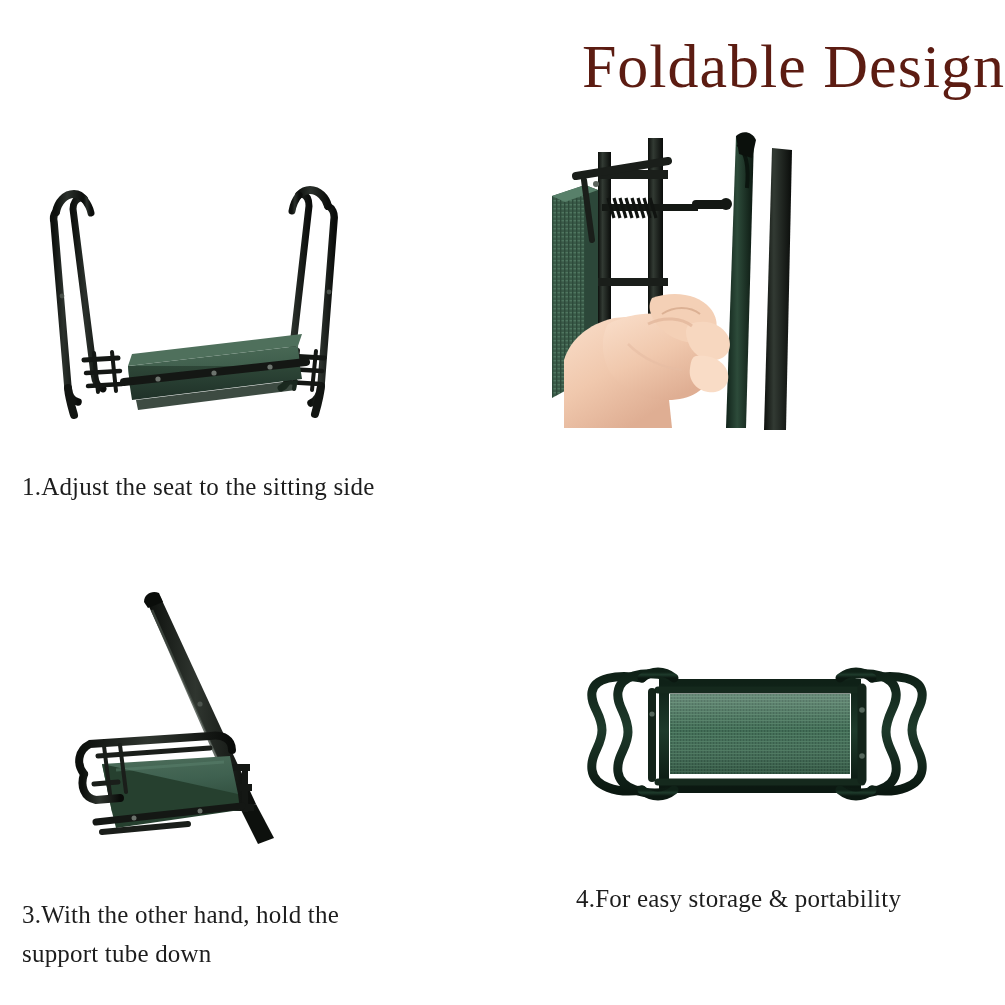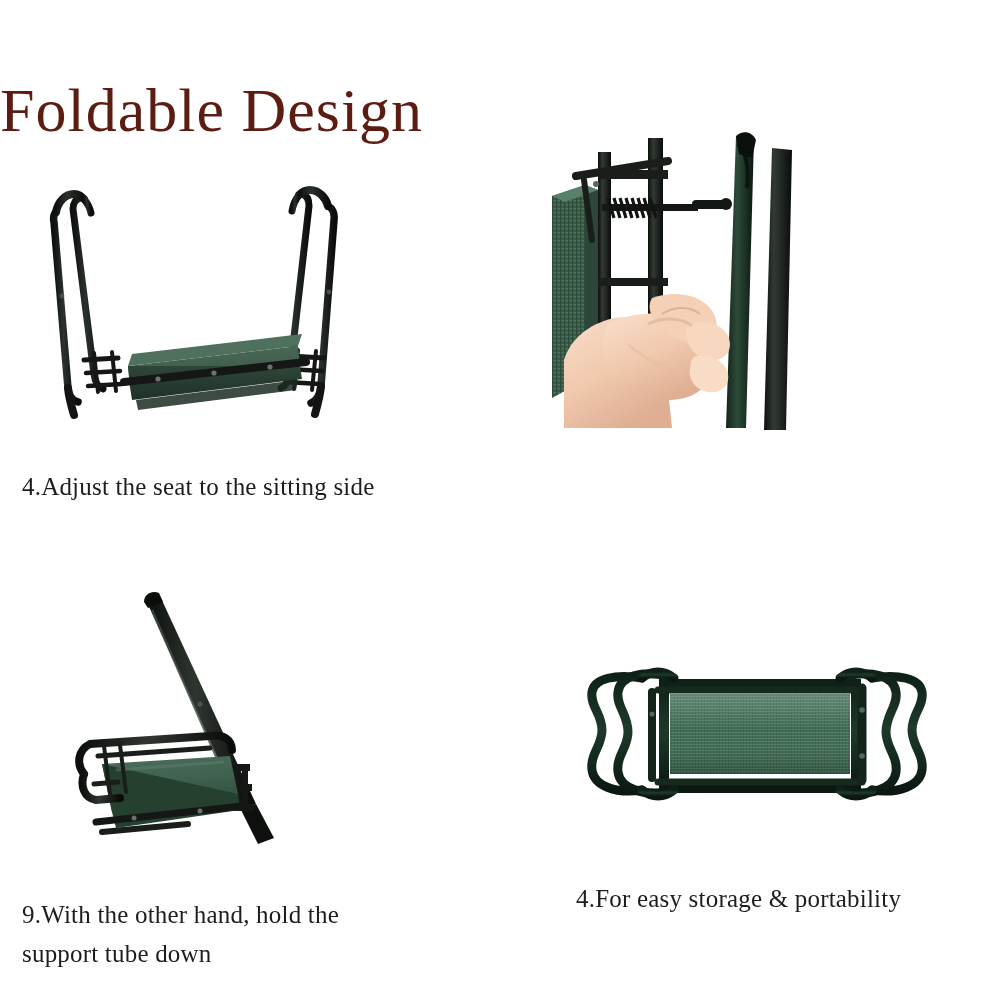"Foldable Design" #title { margin-top: 44px -> none; text-align: left -> right }
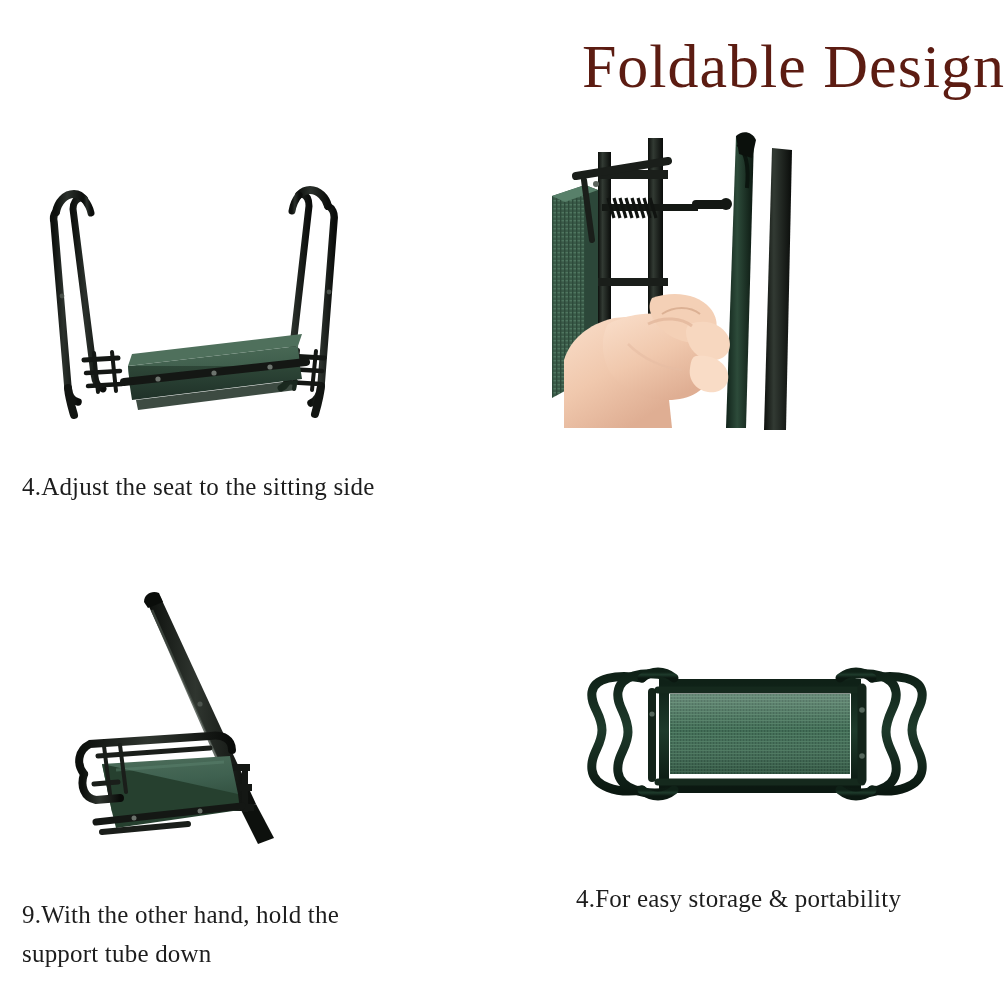"4.Adjust the seat to the" div.caption { text: 4.Adjust -> 1.Adjust }
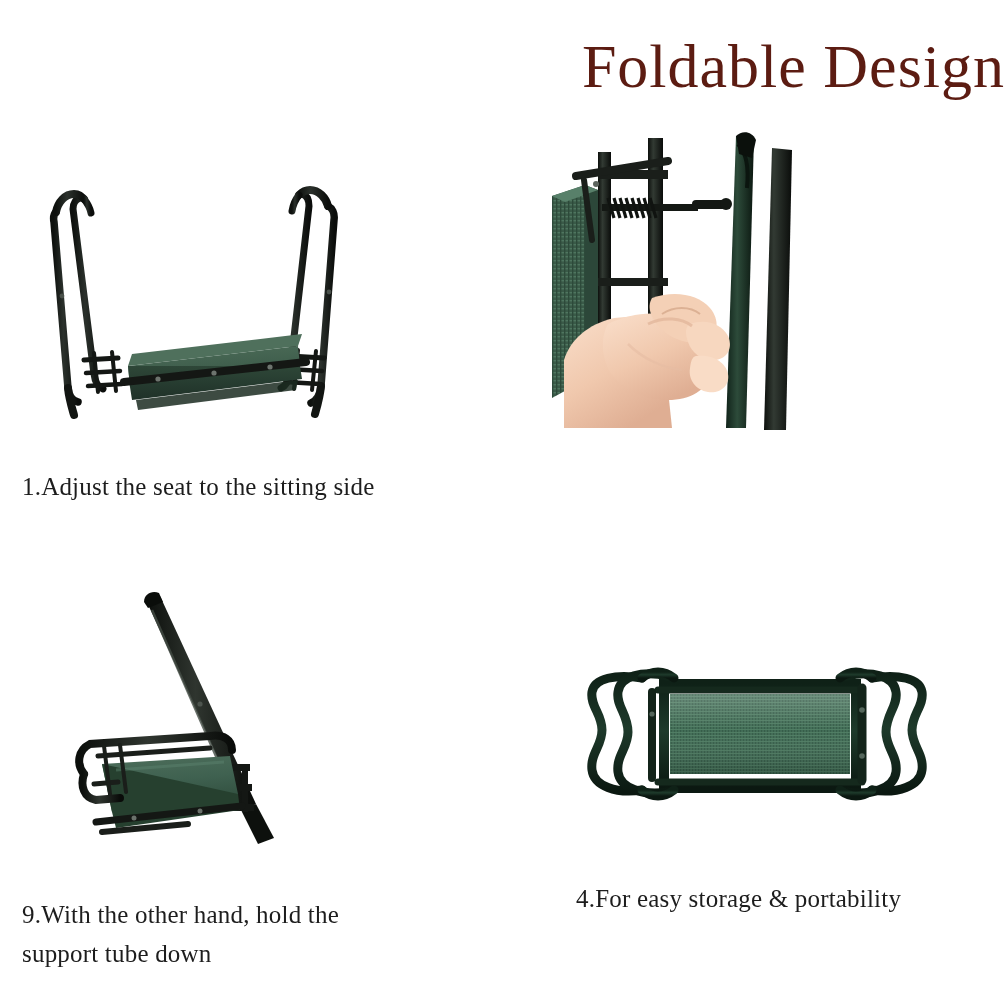"9.With the other hand, hold" div.caption { text: 9.With -> 3.With }
